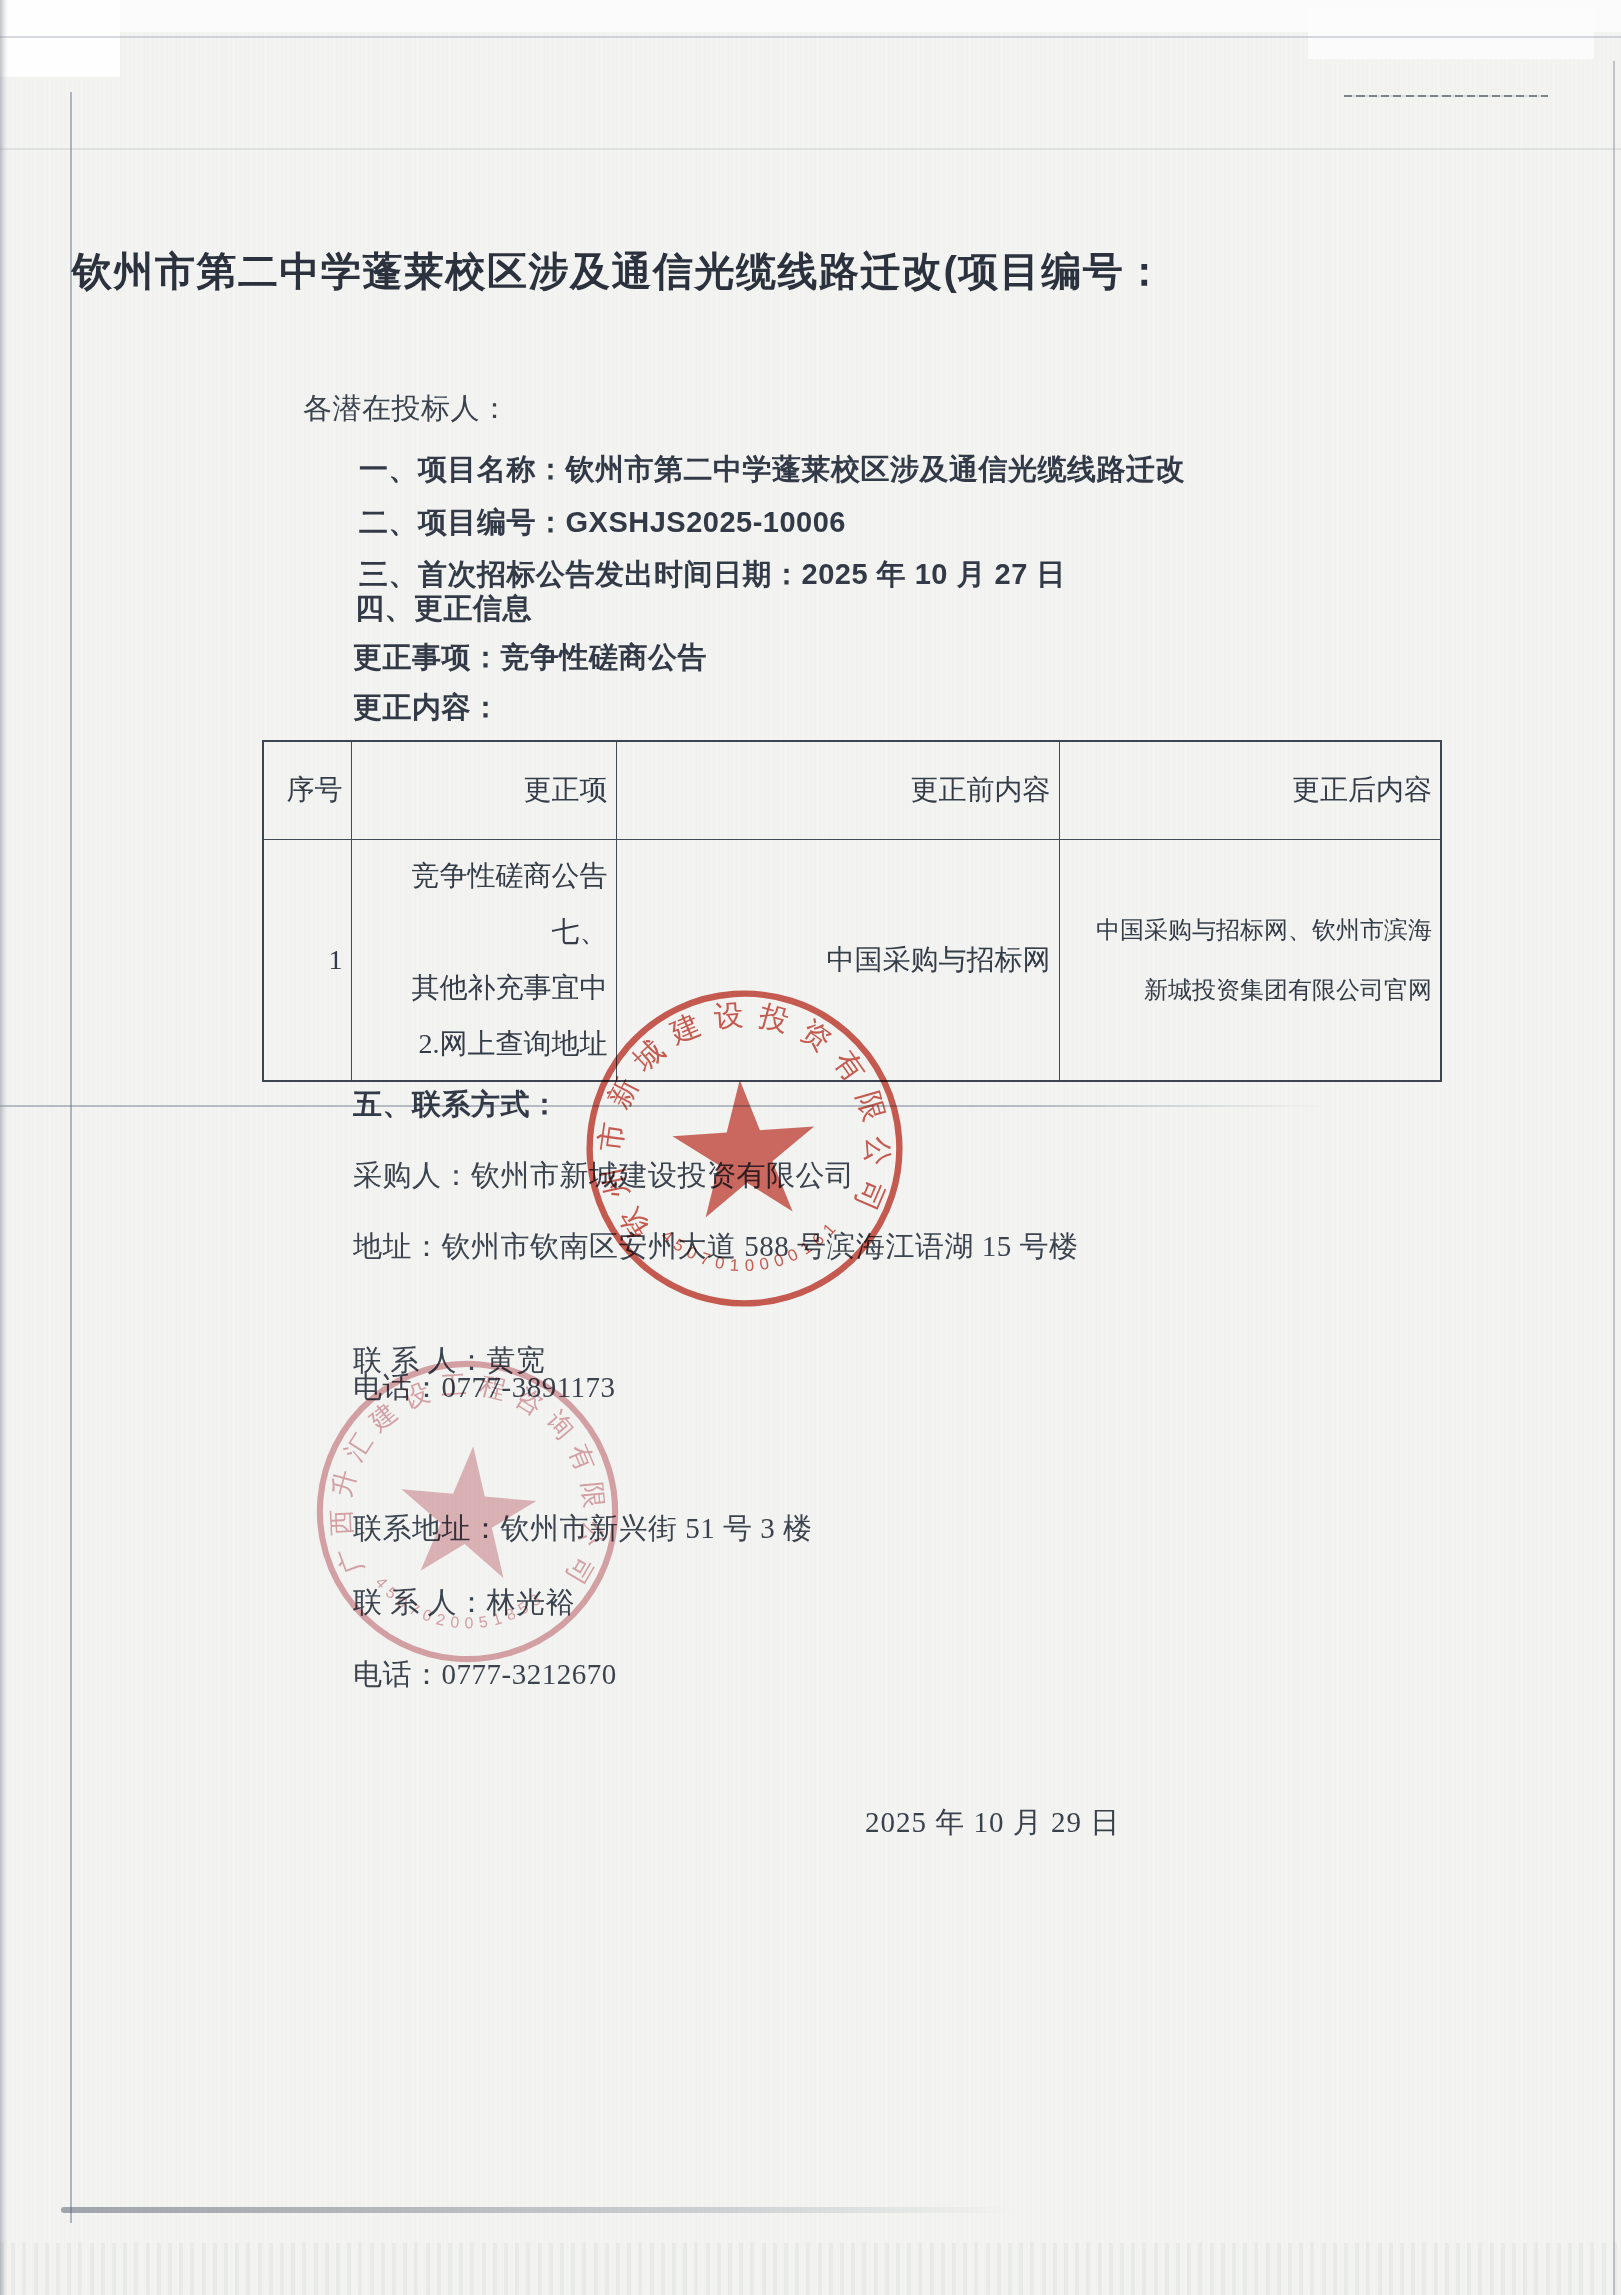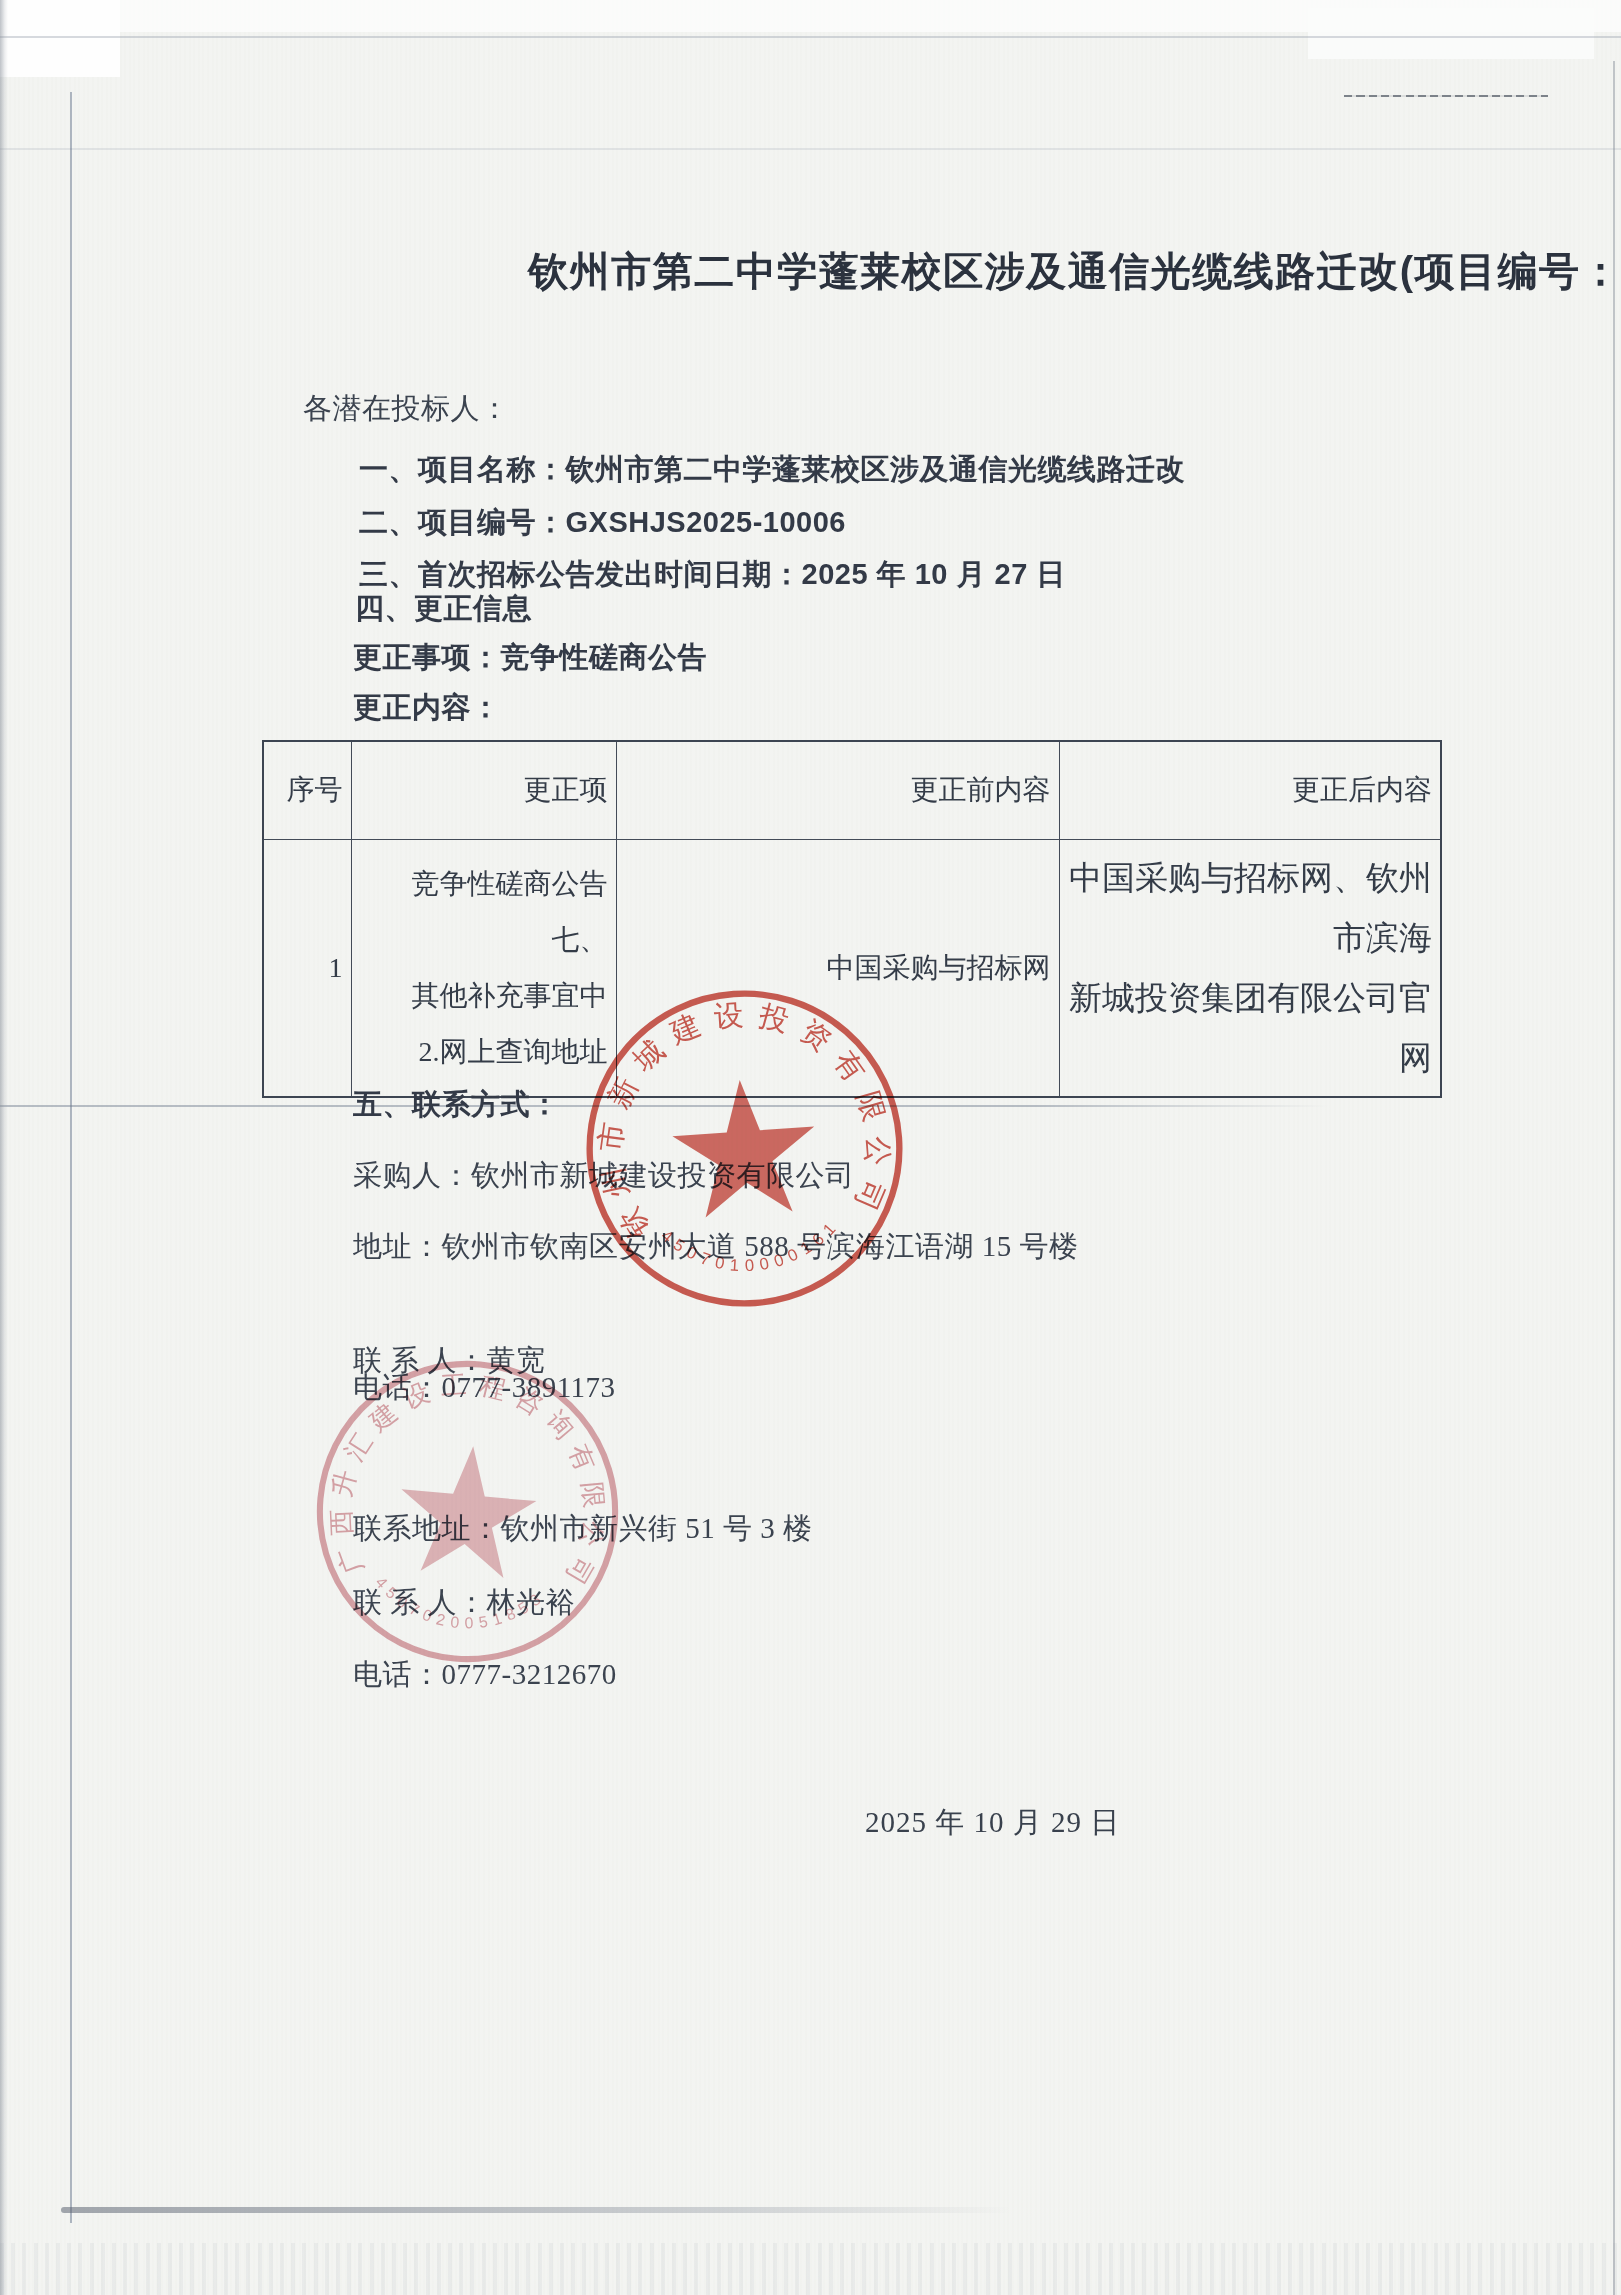"钦州市第二中学蓬莱校区涉及通信光缆线路迁改(项目编号：" .doc-title { text-align: right -> left }
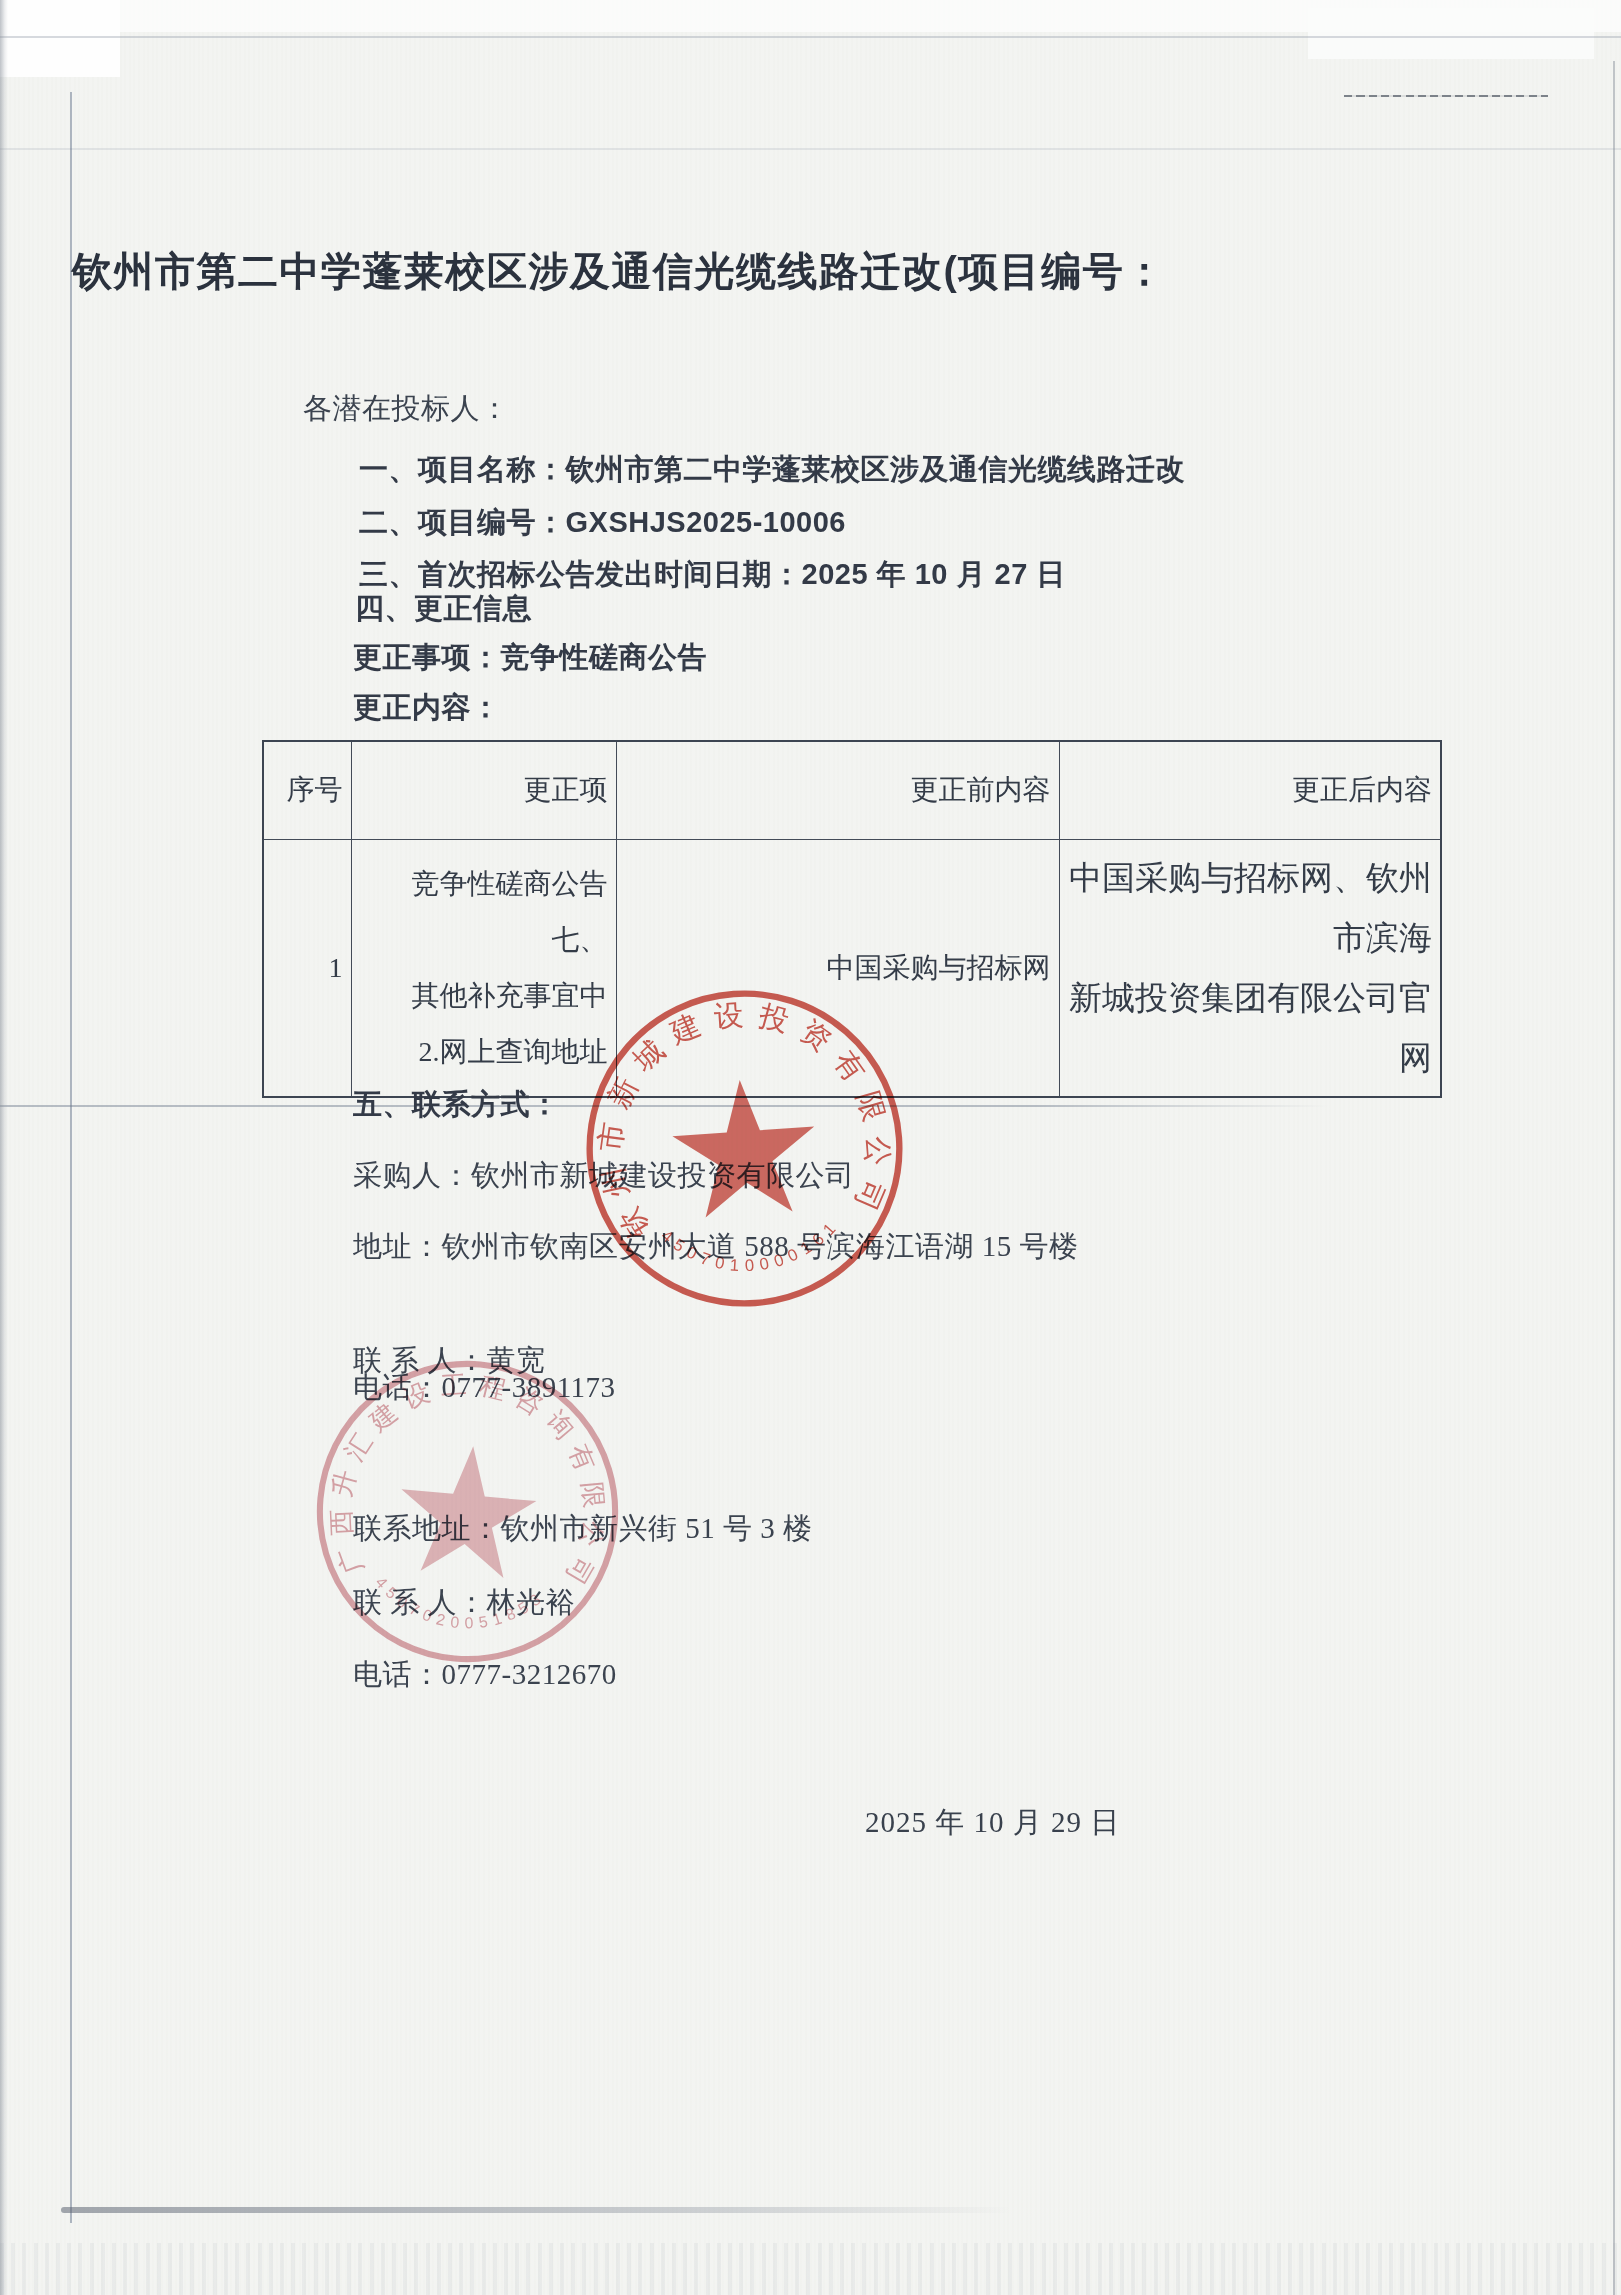"中国采购与招标网、钦州市滨海" .after-cell .cell-line { font-size: 33px -> 24px }
